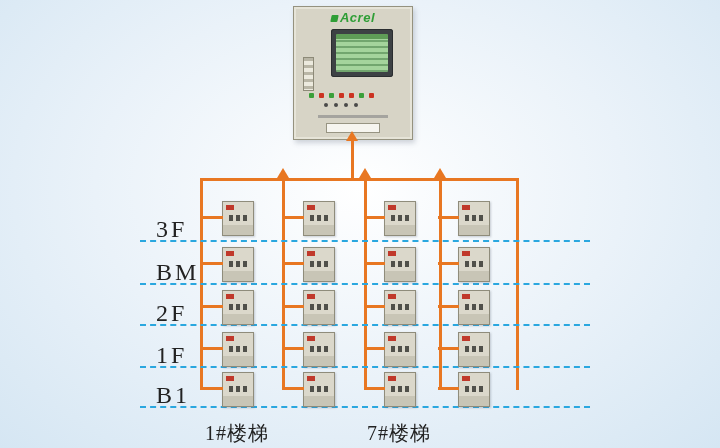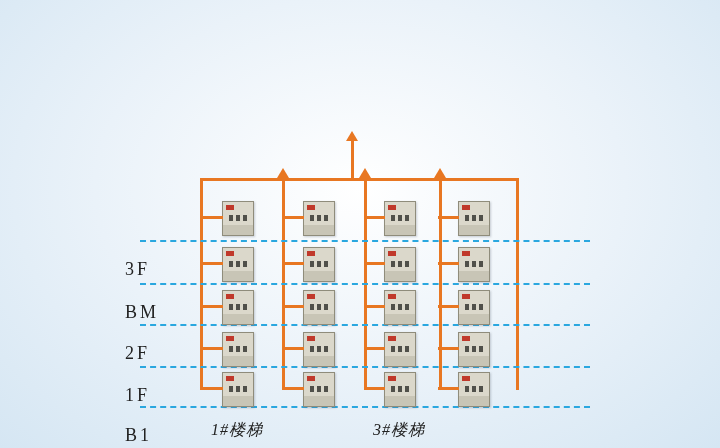"Acrel" div.cabinet { html: none -> <div> <div> <span></span><span>Acrel</span> </div> <div> <div></div> </div> <div></div> <div> <i></i> <i></i> <i></i> <i></i> <i></i> <i></i> <i></i> </div> <div> <i></i> <i></i> <i></i> <i></i> </div> <div></div> <div></div> </div> }
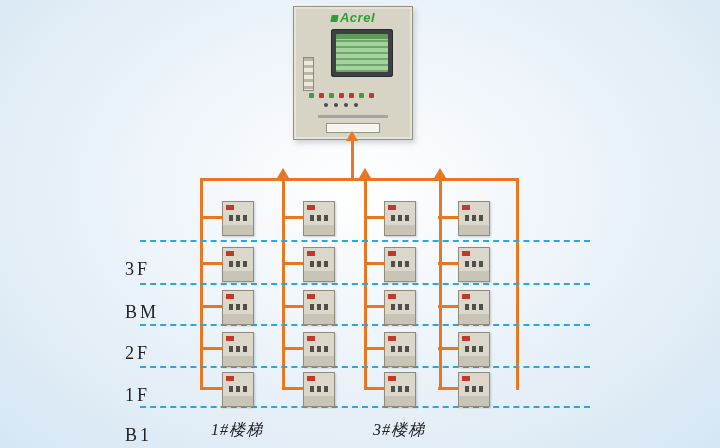"3F" .floor-label { font-size: 18px -> 24px; left: 125px -> 156px; margin-top: 43px -> none }
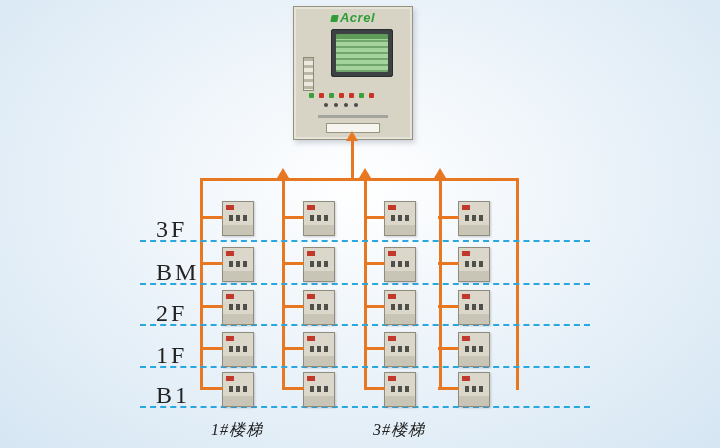"1#楼梯" .stair-label { font-size: 16px -> 20px; font-style: italic -> none }
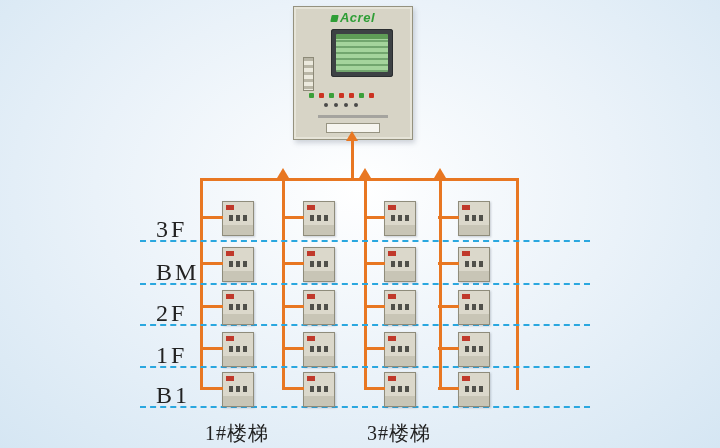"3#楼梯" div.stair-label { text: 3 -> 7 }
